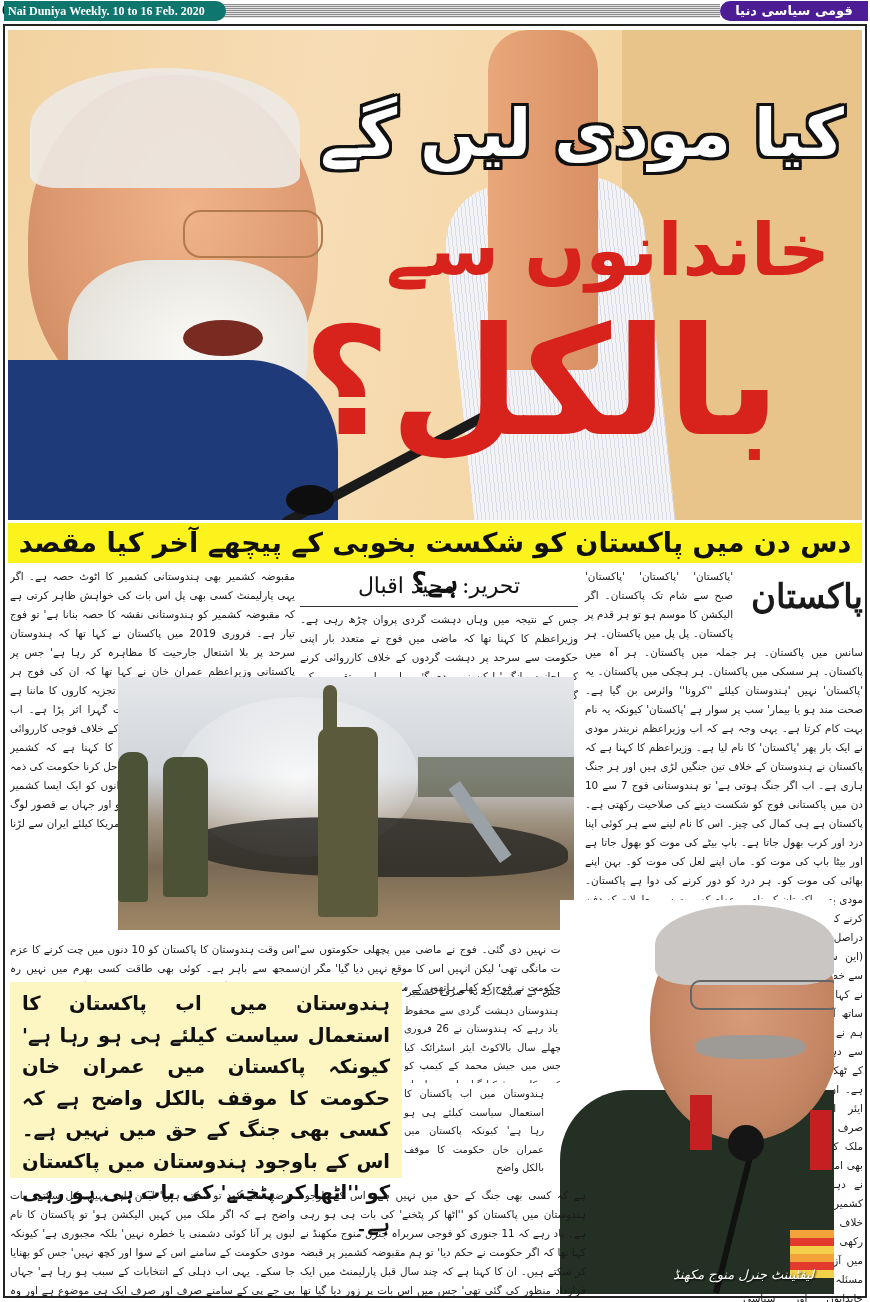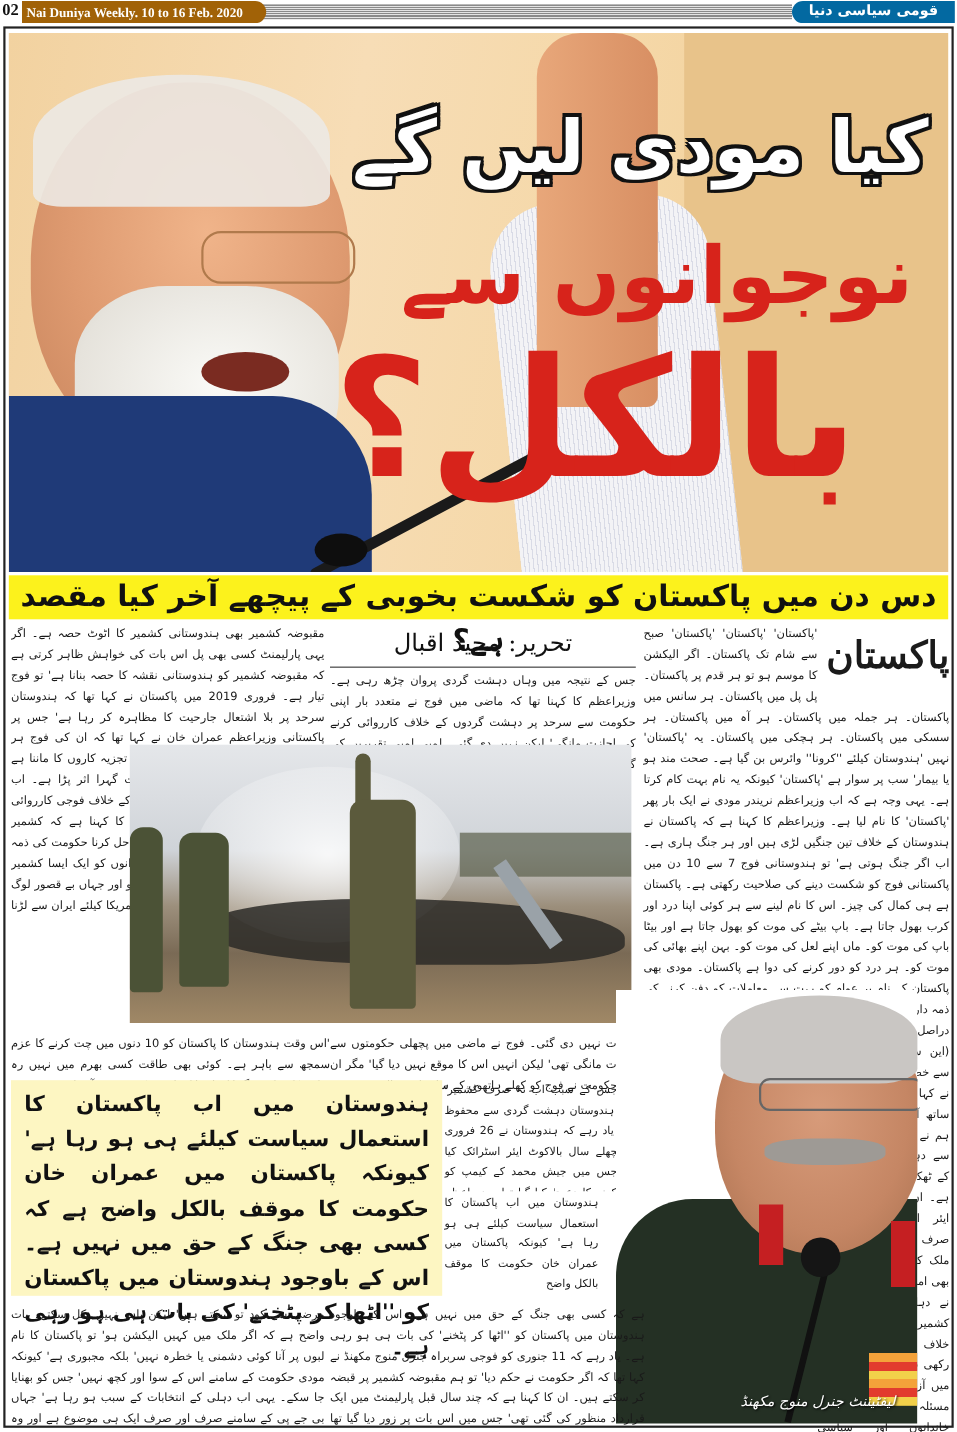"Nai Duniya Weekly. 10 to" .masthead-left { background: #a16207 -> #0f766e; left: 20px -> 4px }
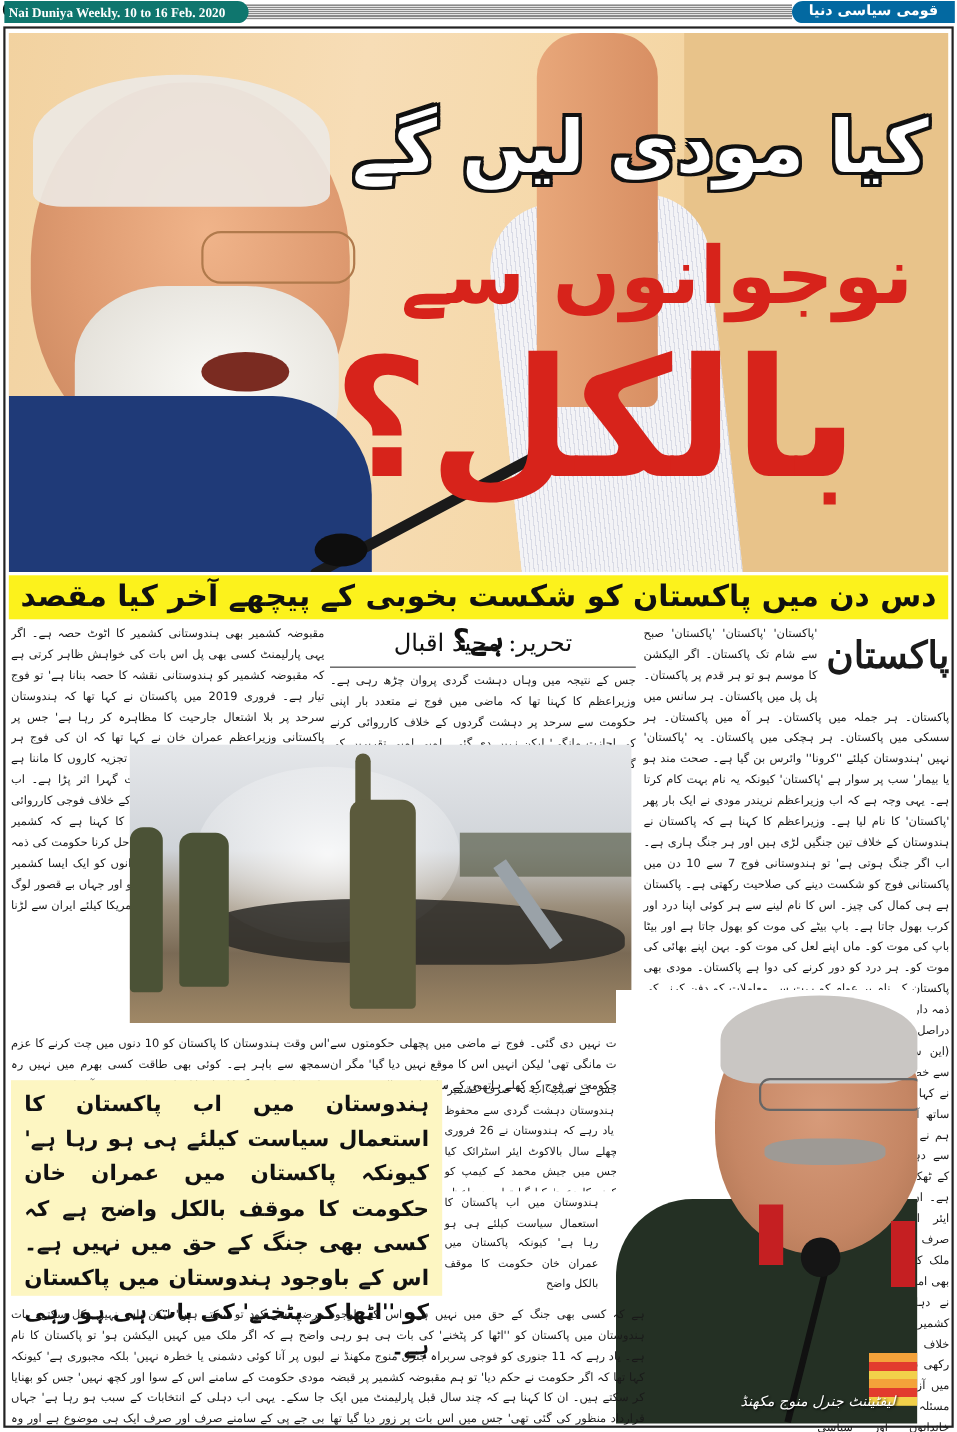"قومی سیاسی دنیا" .masthead-right { background: #0369a1 -> #4c1d95 }
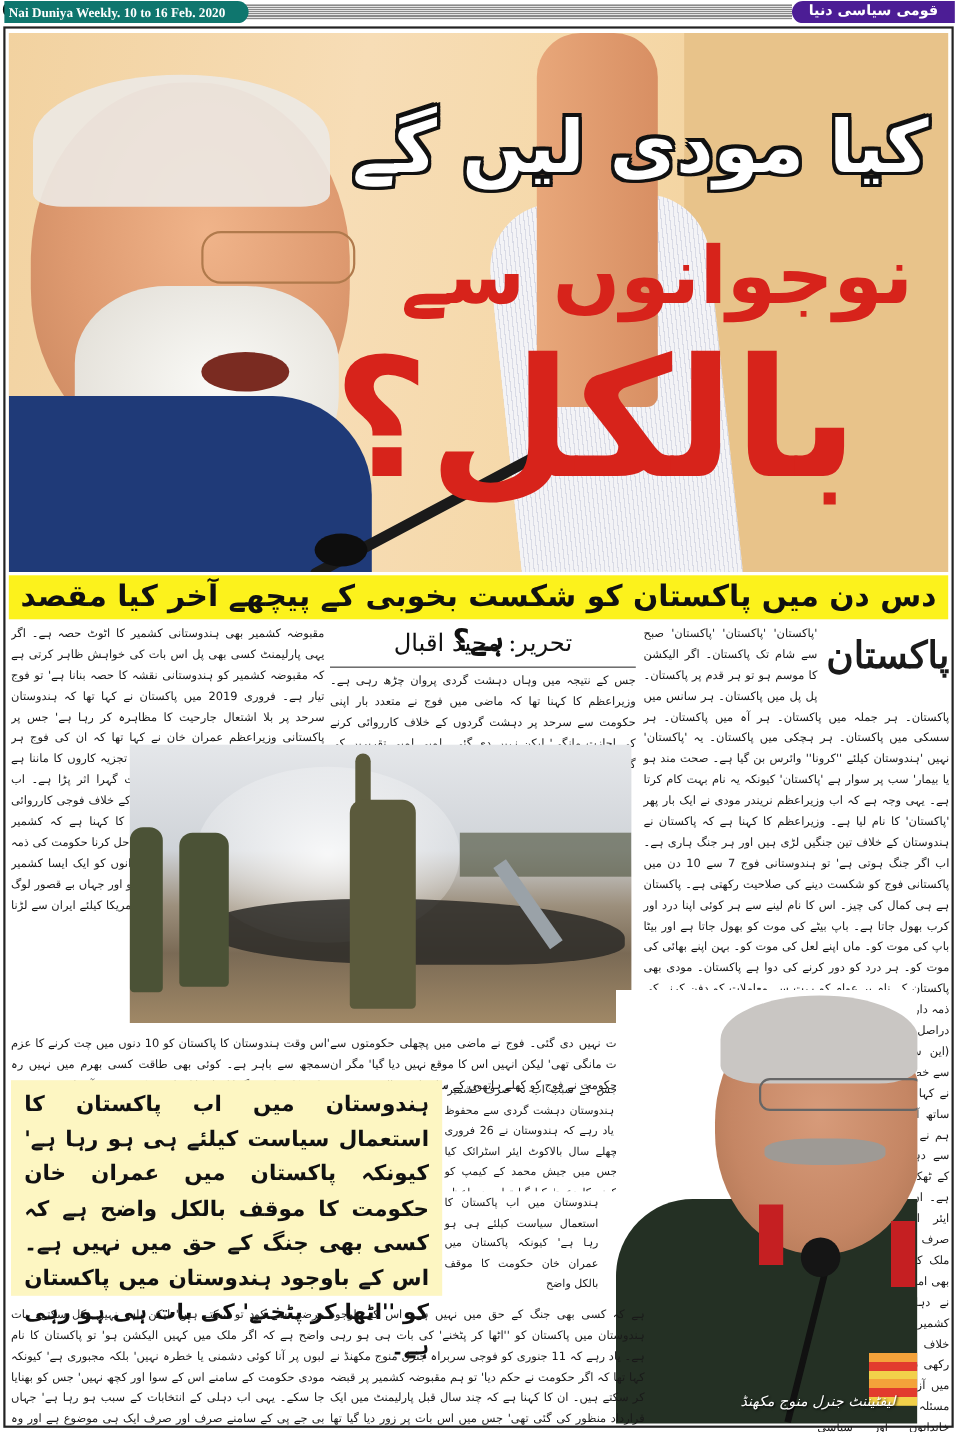"نوجوانوں سے" div.headline { text: نوجوانوں -> خاندانوں }
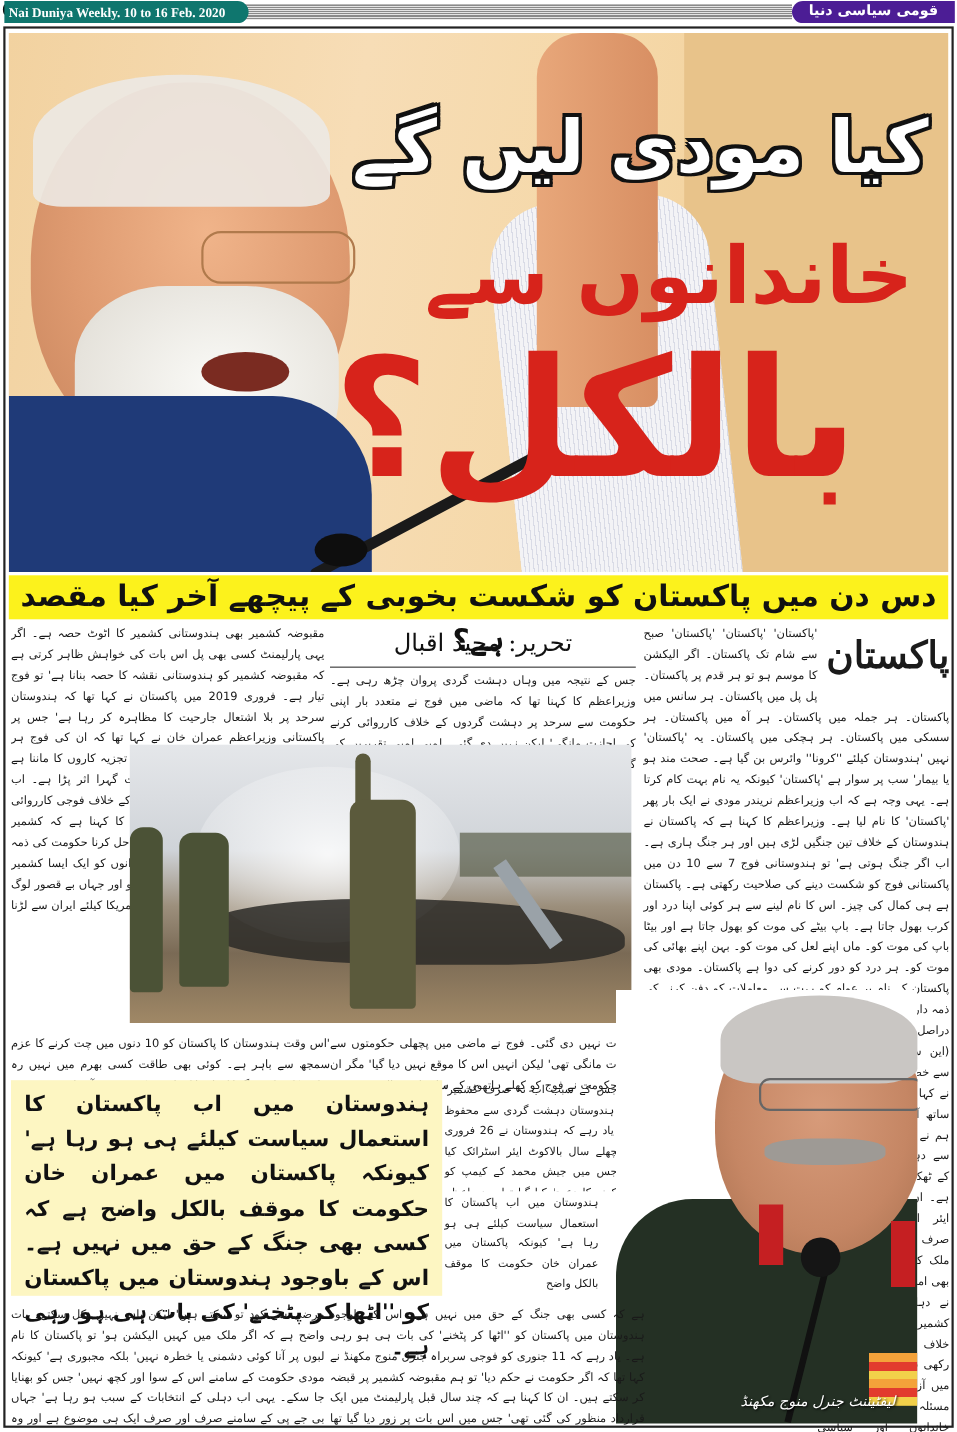"پاکستان" .dropcap { margin-left: 8px -> 18px }
